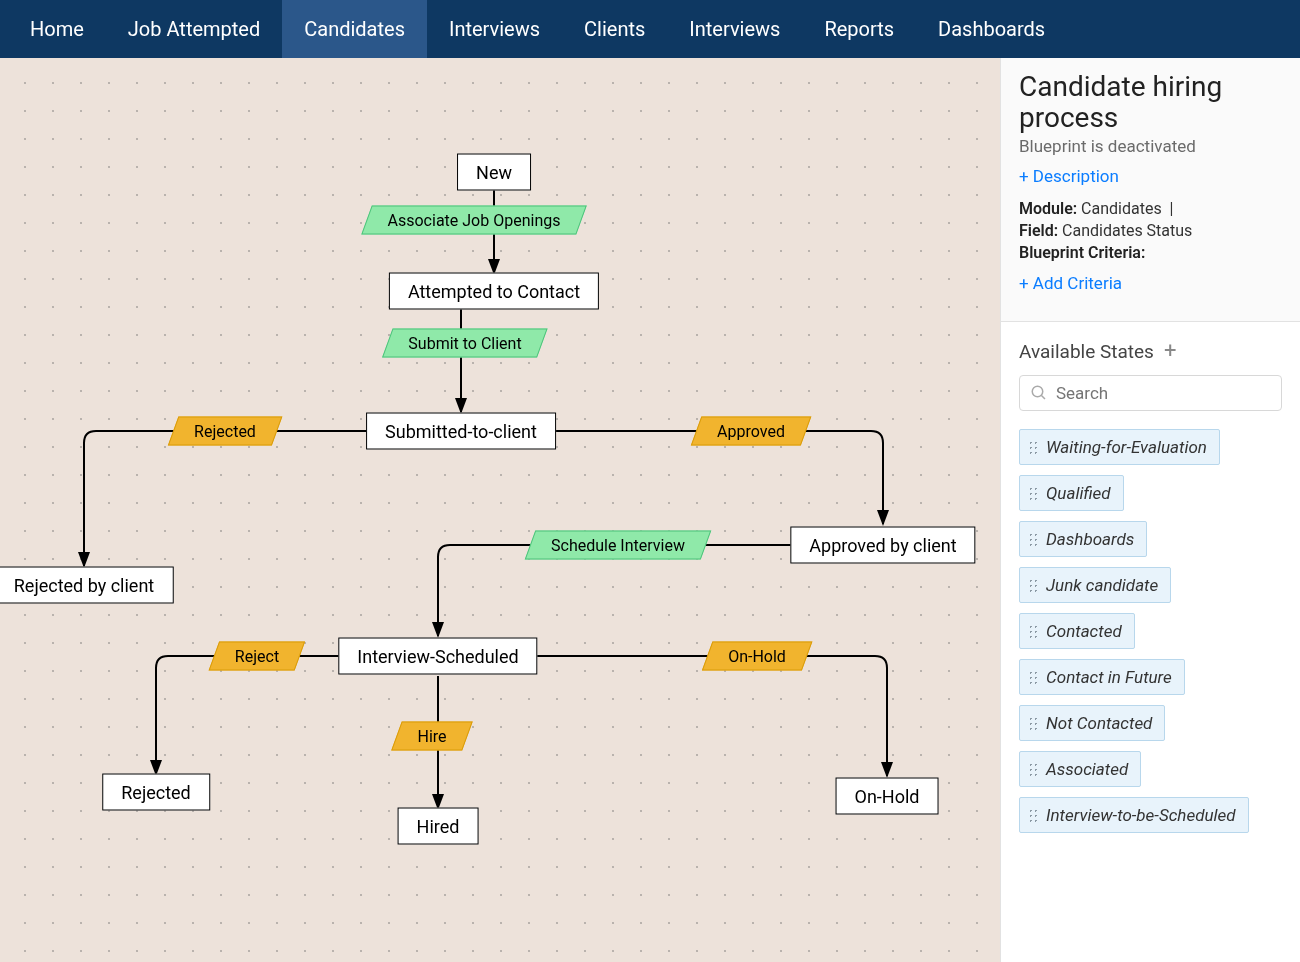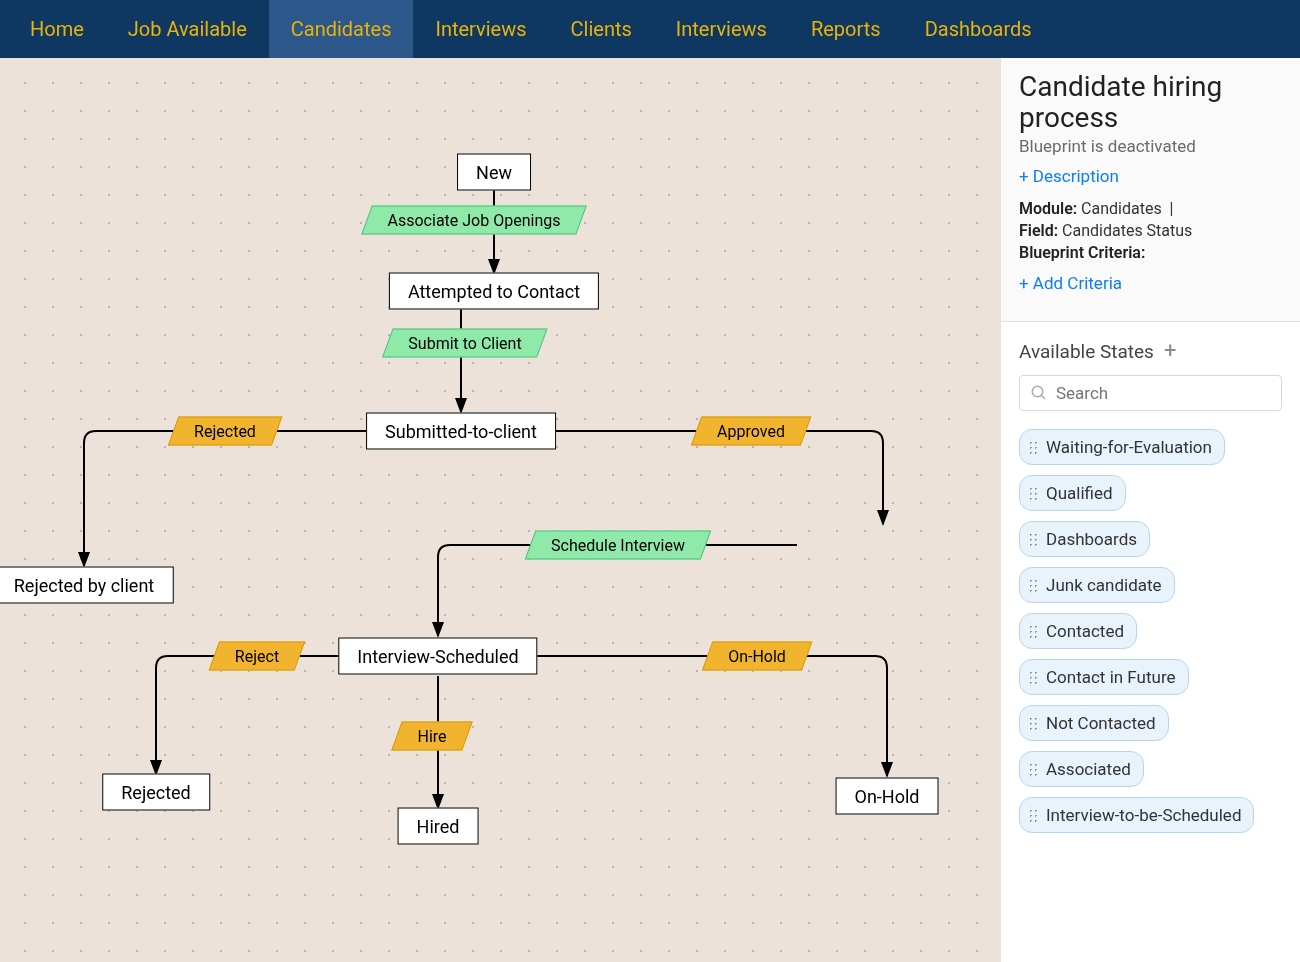"Home" .topnav .navitem { color: #eab308 -> #ffffff }
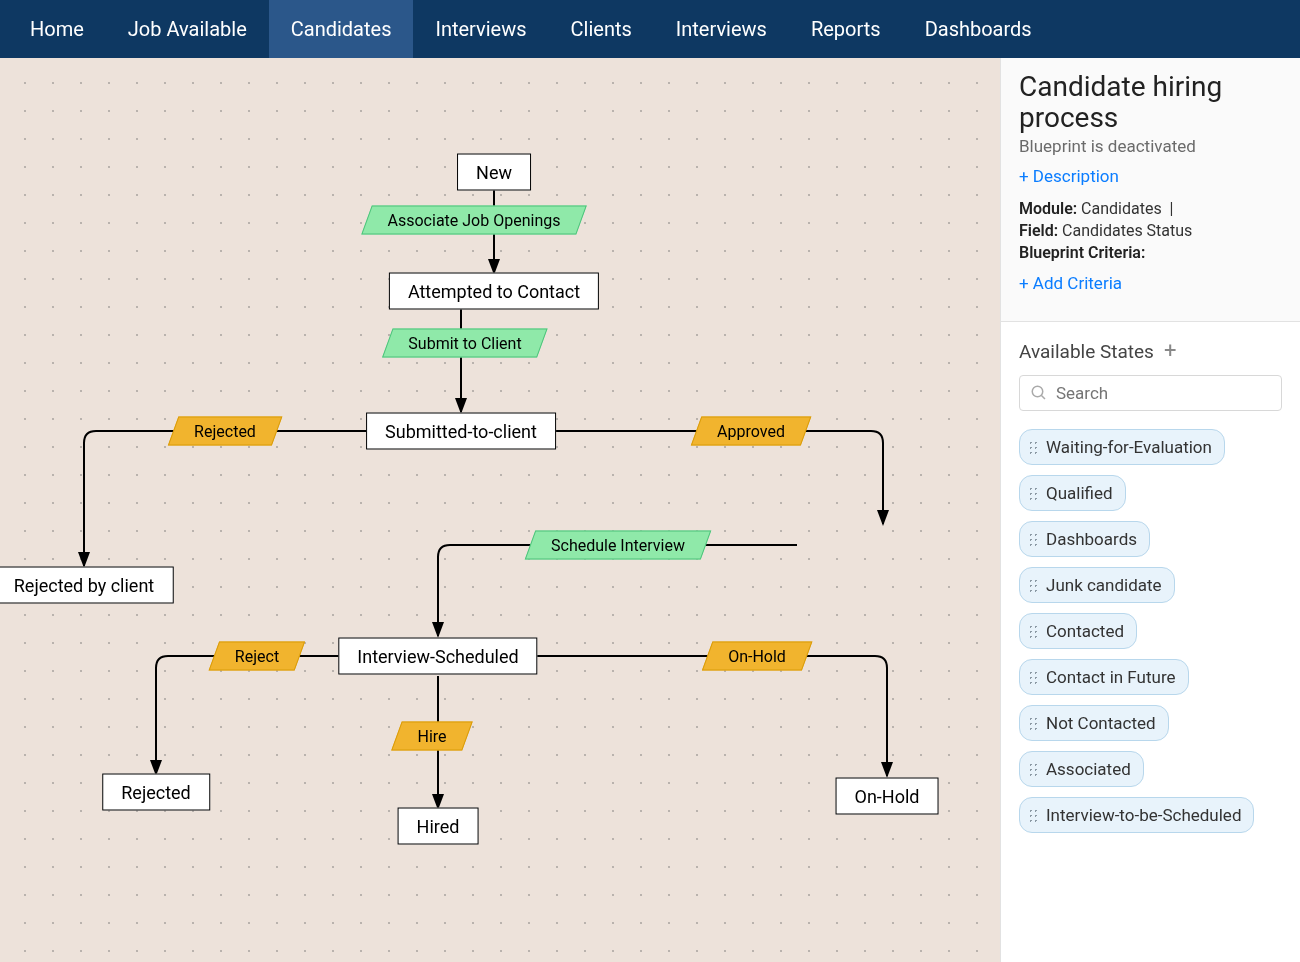"Job Available" div.navitem { text: Available -> Attempted }
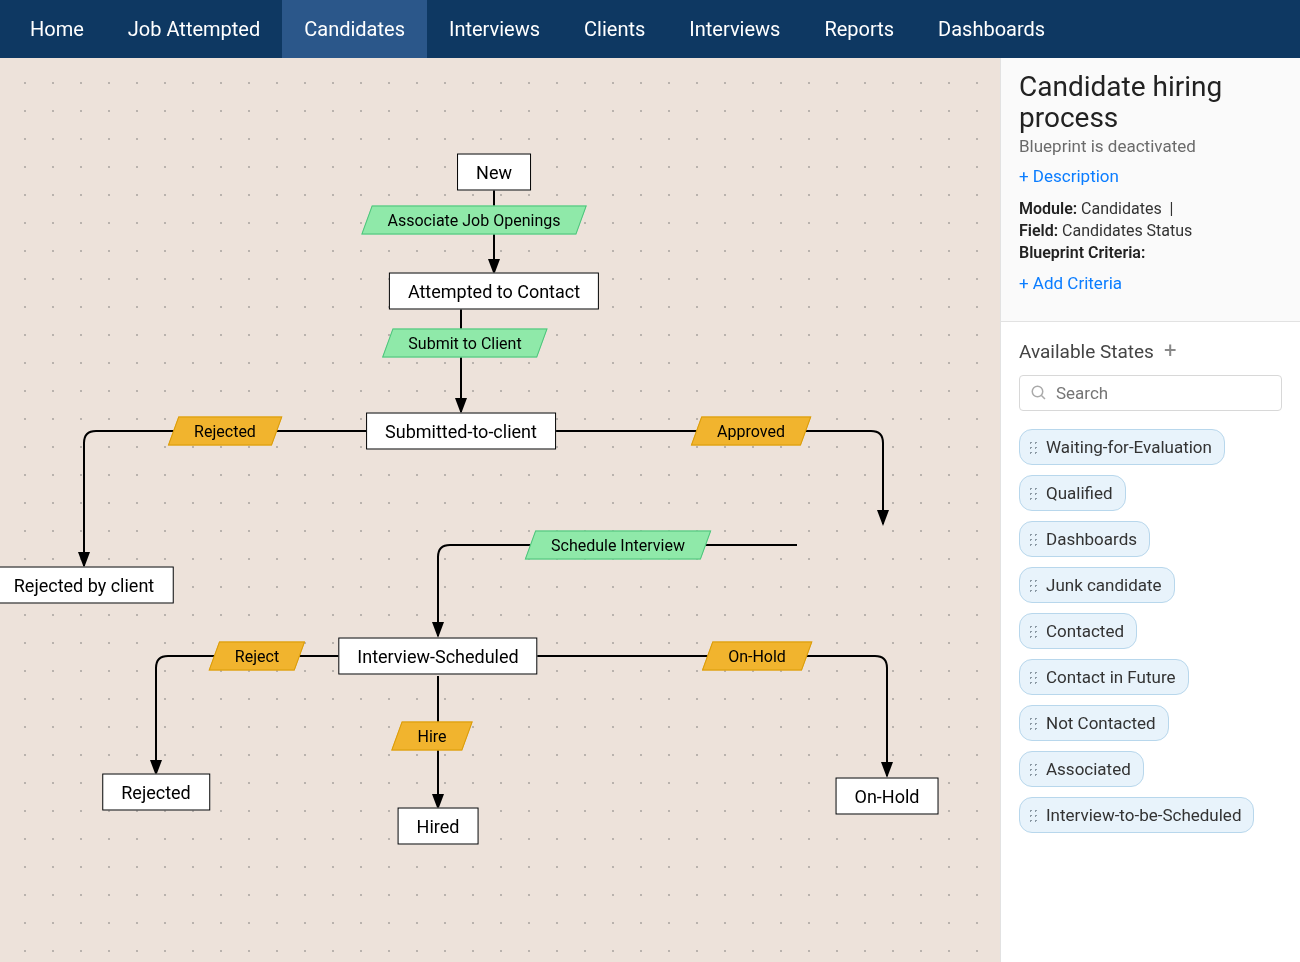"Waiting-for-Evaluation" .chip { border-radius: 13px -> 2px; font-style: none -> italic }
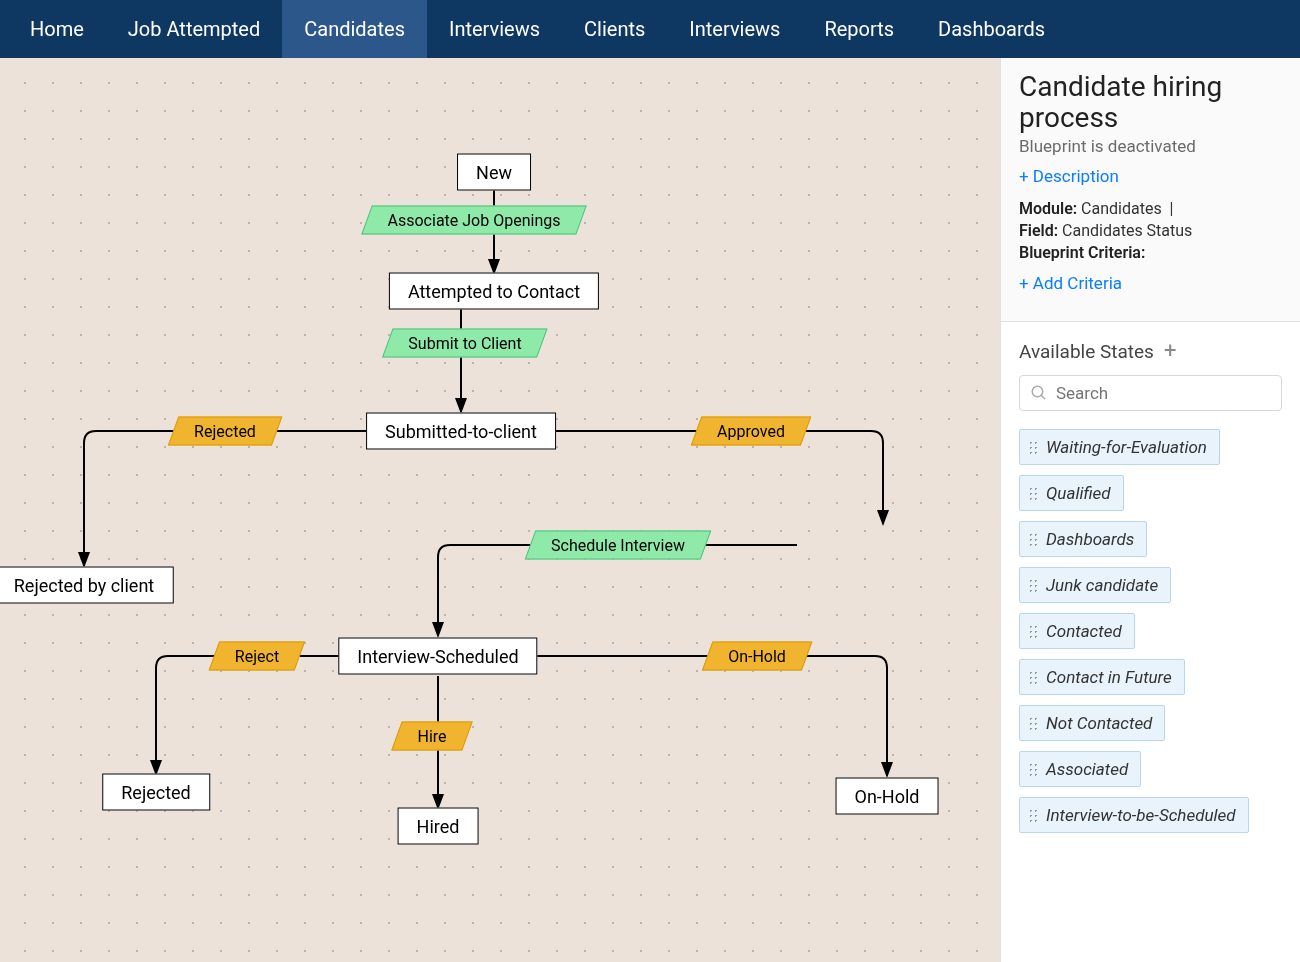"Approved by client" div.state { html: none -> <div>Approved by client</div> }
